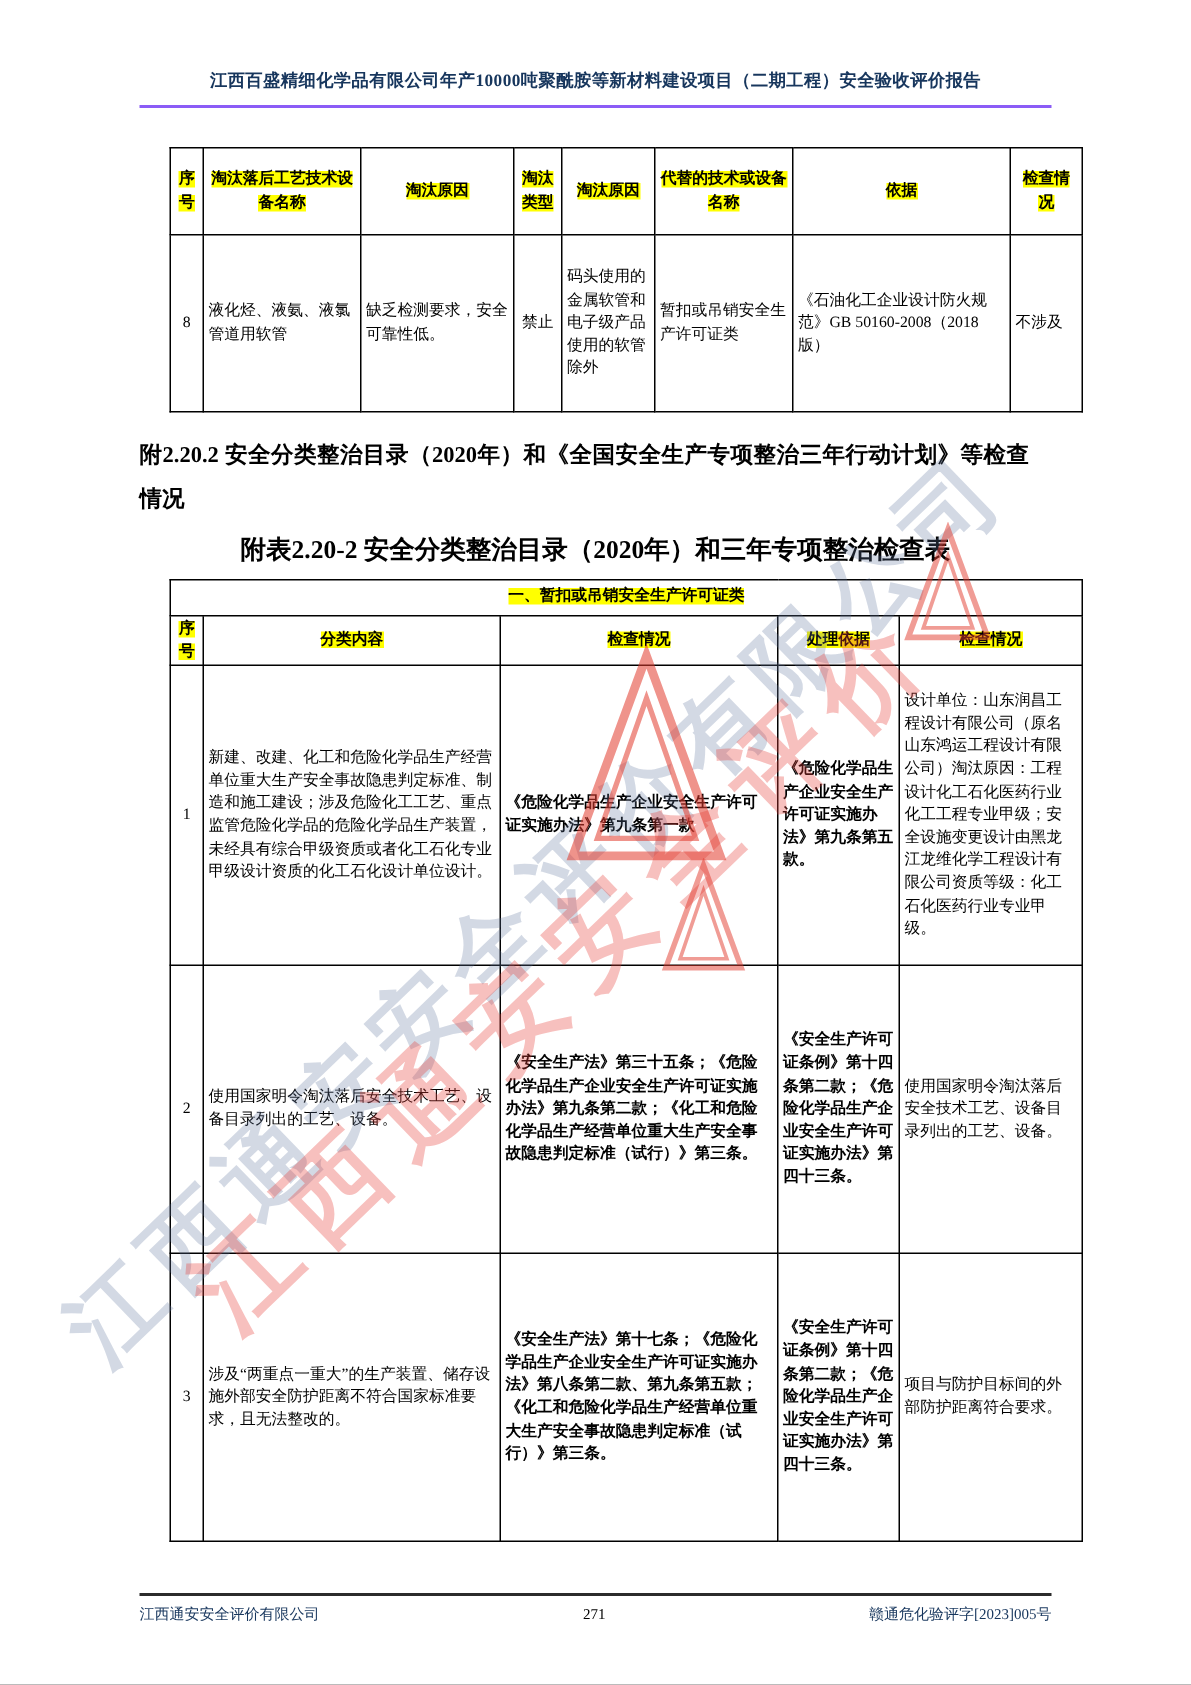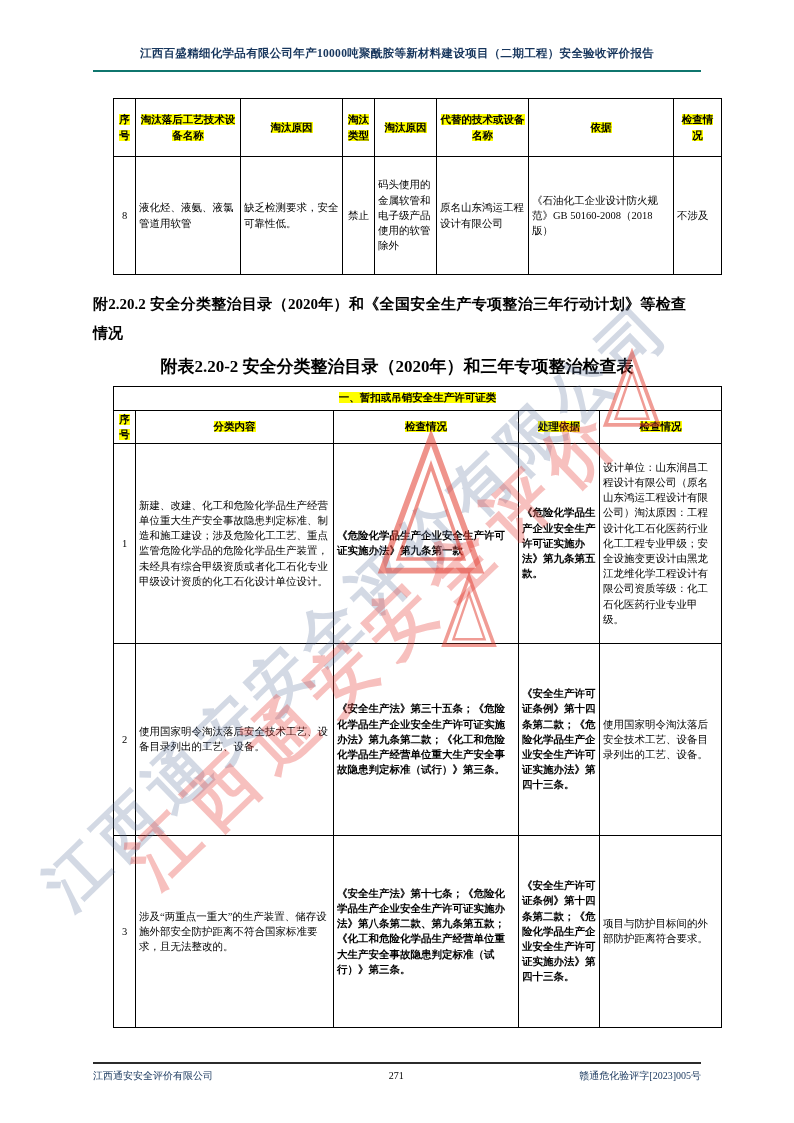"江西百盛精细化学品有限公司年产10000吨聚酰胺等新材料建设项目（二期工程）安全" .doc-title { border-bottom: 2px solid #0f766e -> 2px solid #8b5cf6 }
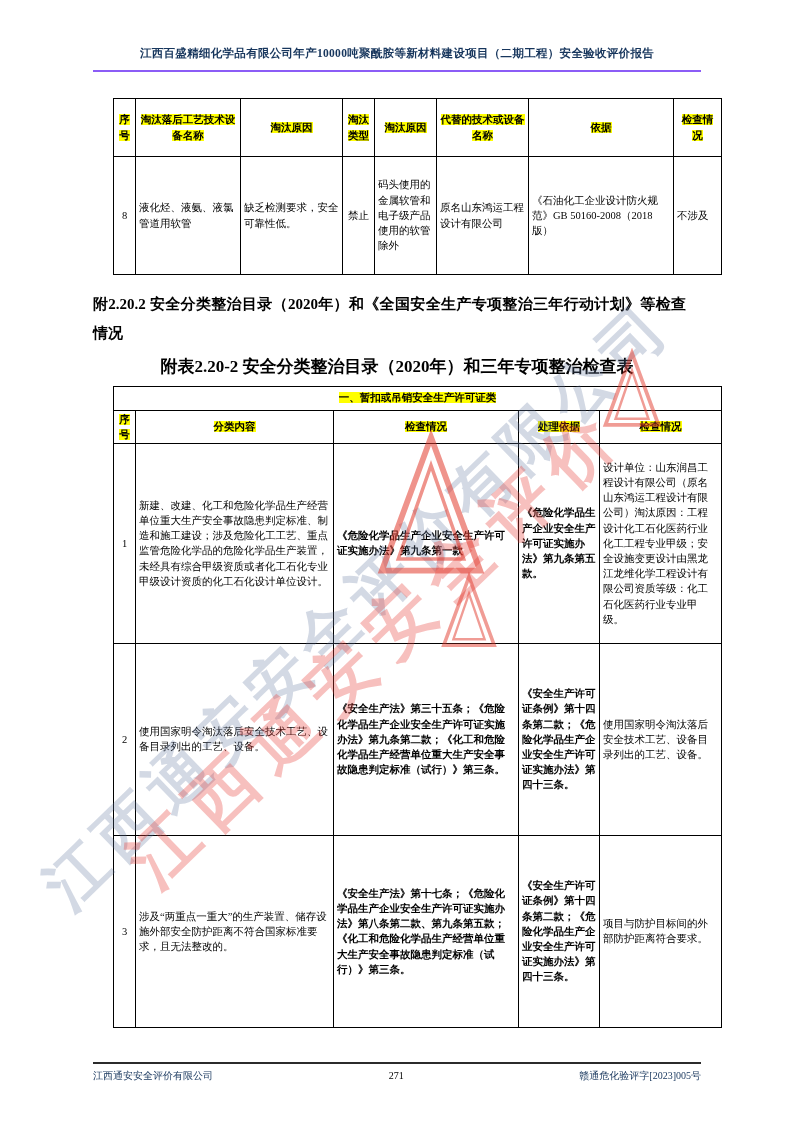"原名山东鸿运工程设计有限公司" td { text: 原名山东鸿运工程设计有限公司 -> 暂扣或吊销安全生产许可证类 }
